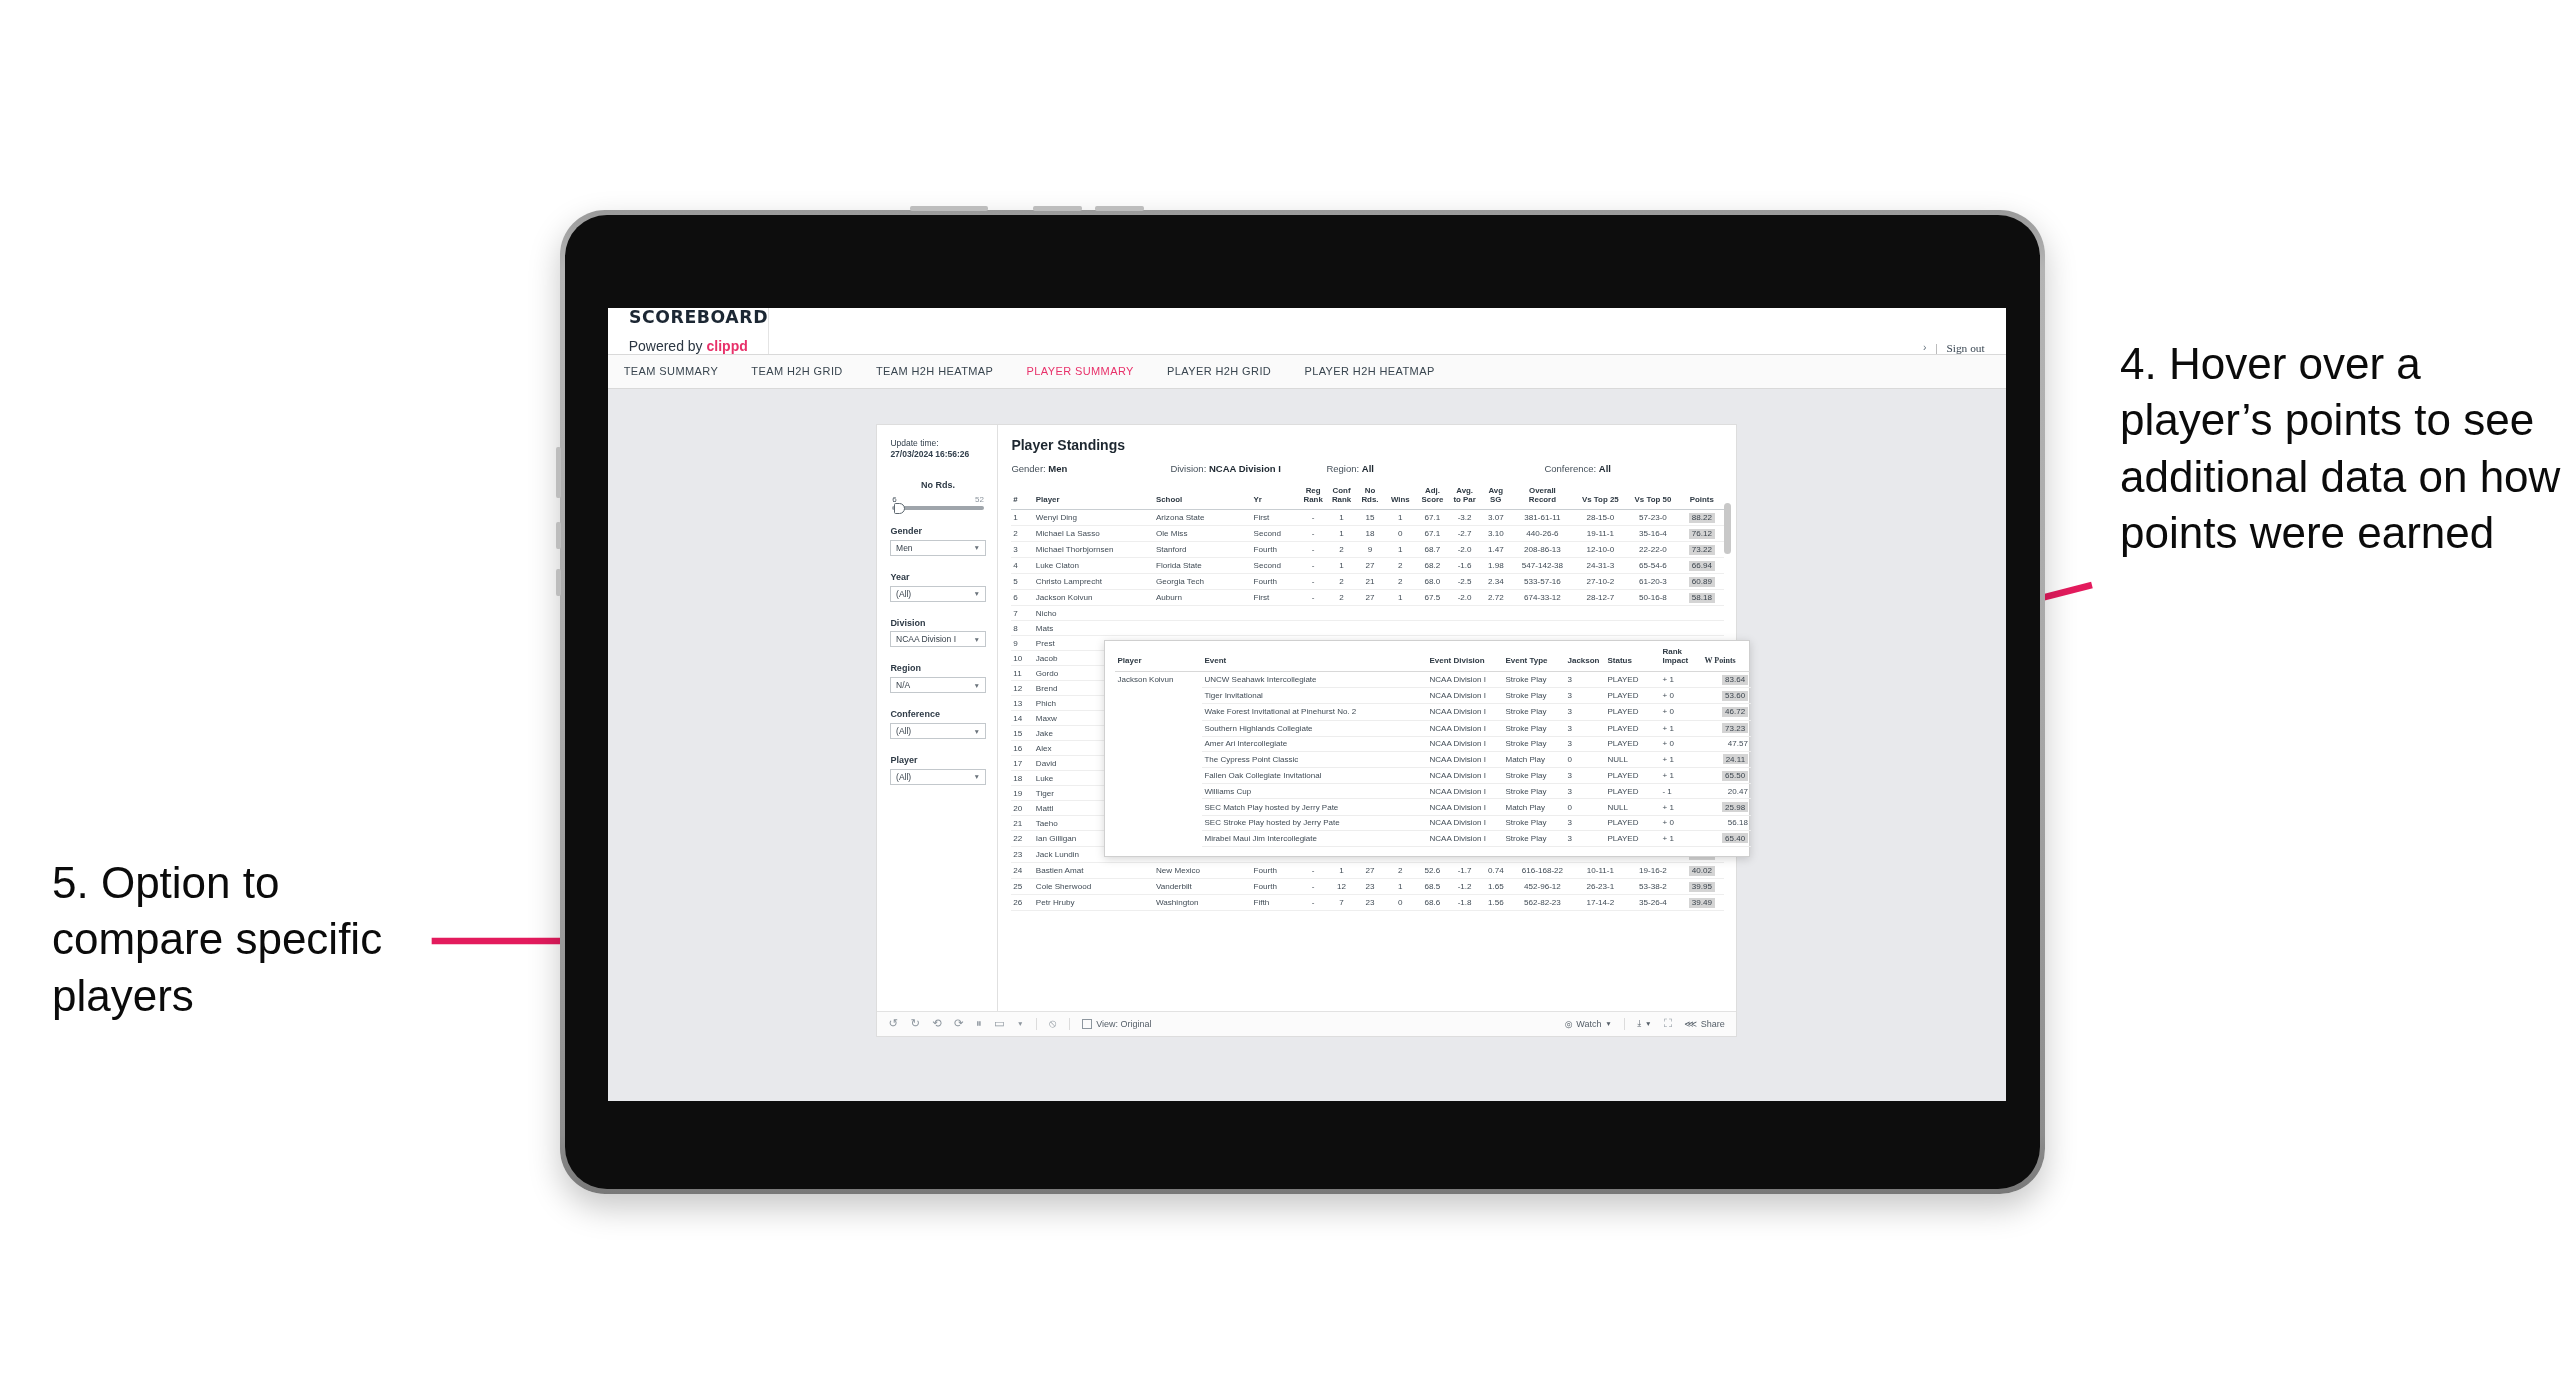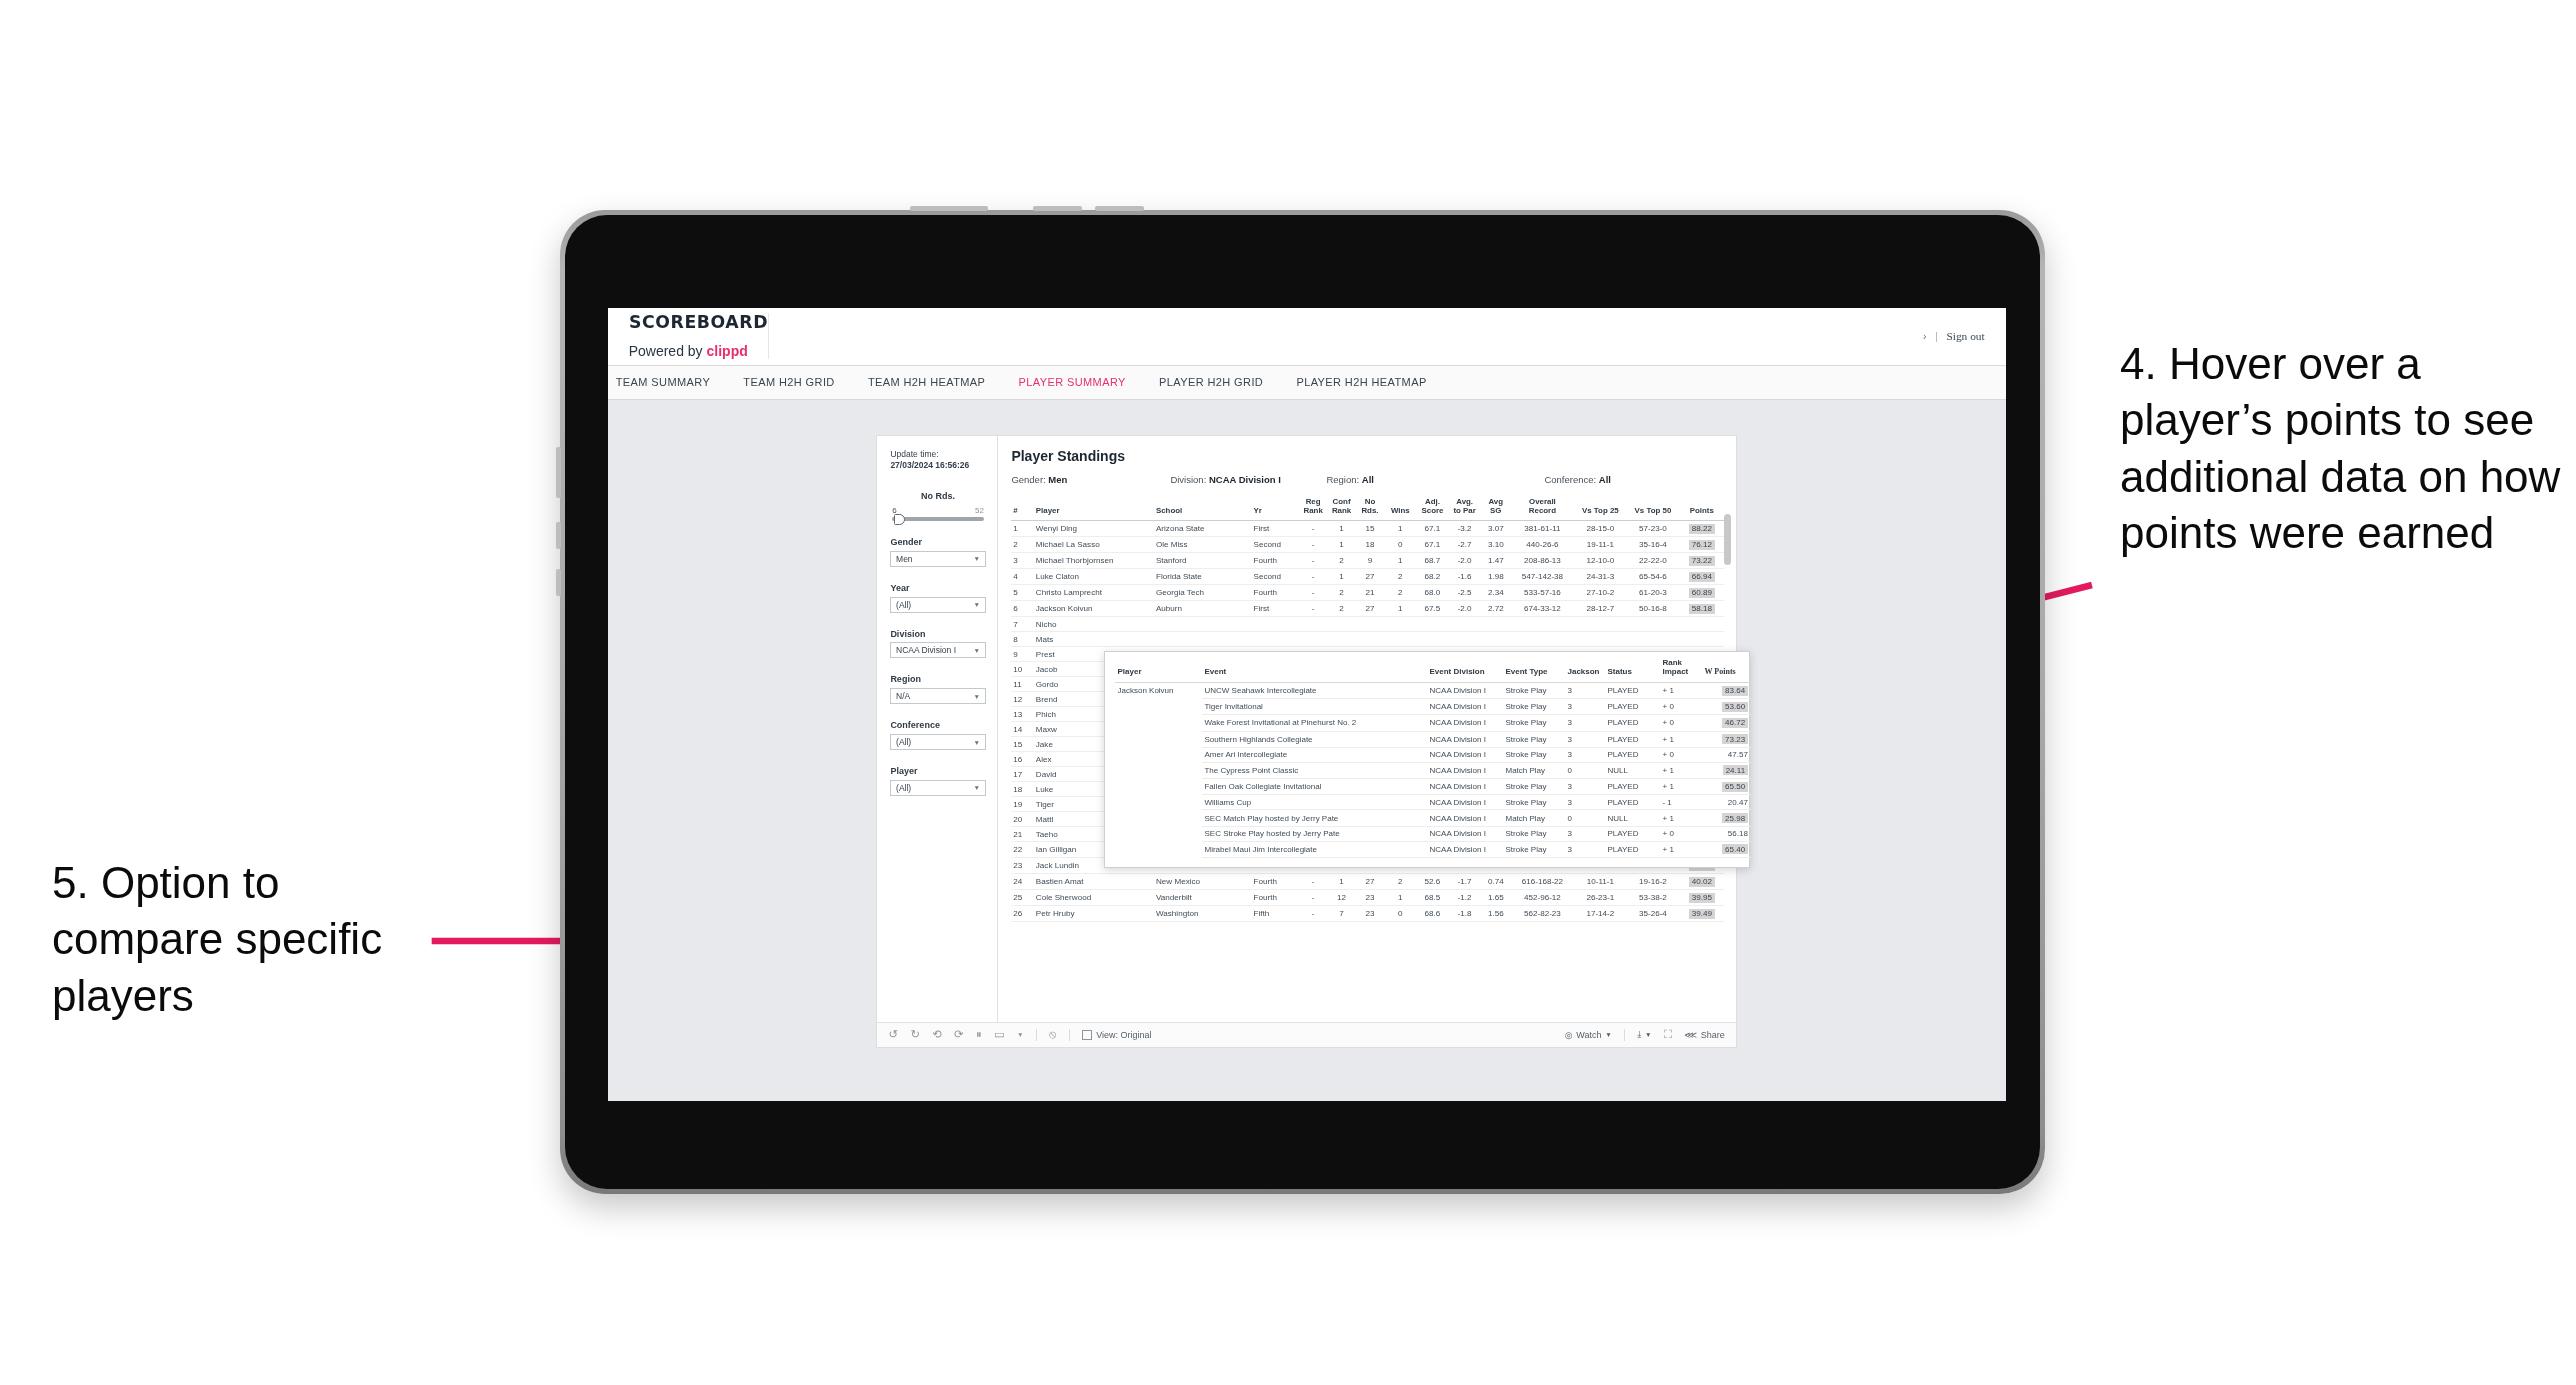"SCOREBOARD" .app-topbar { align-items: center -> flex-end; height: 58px -> 47px }
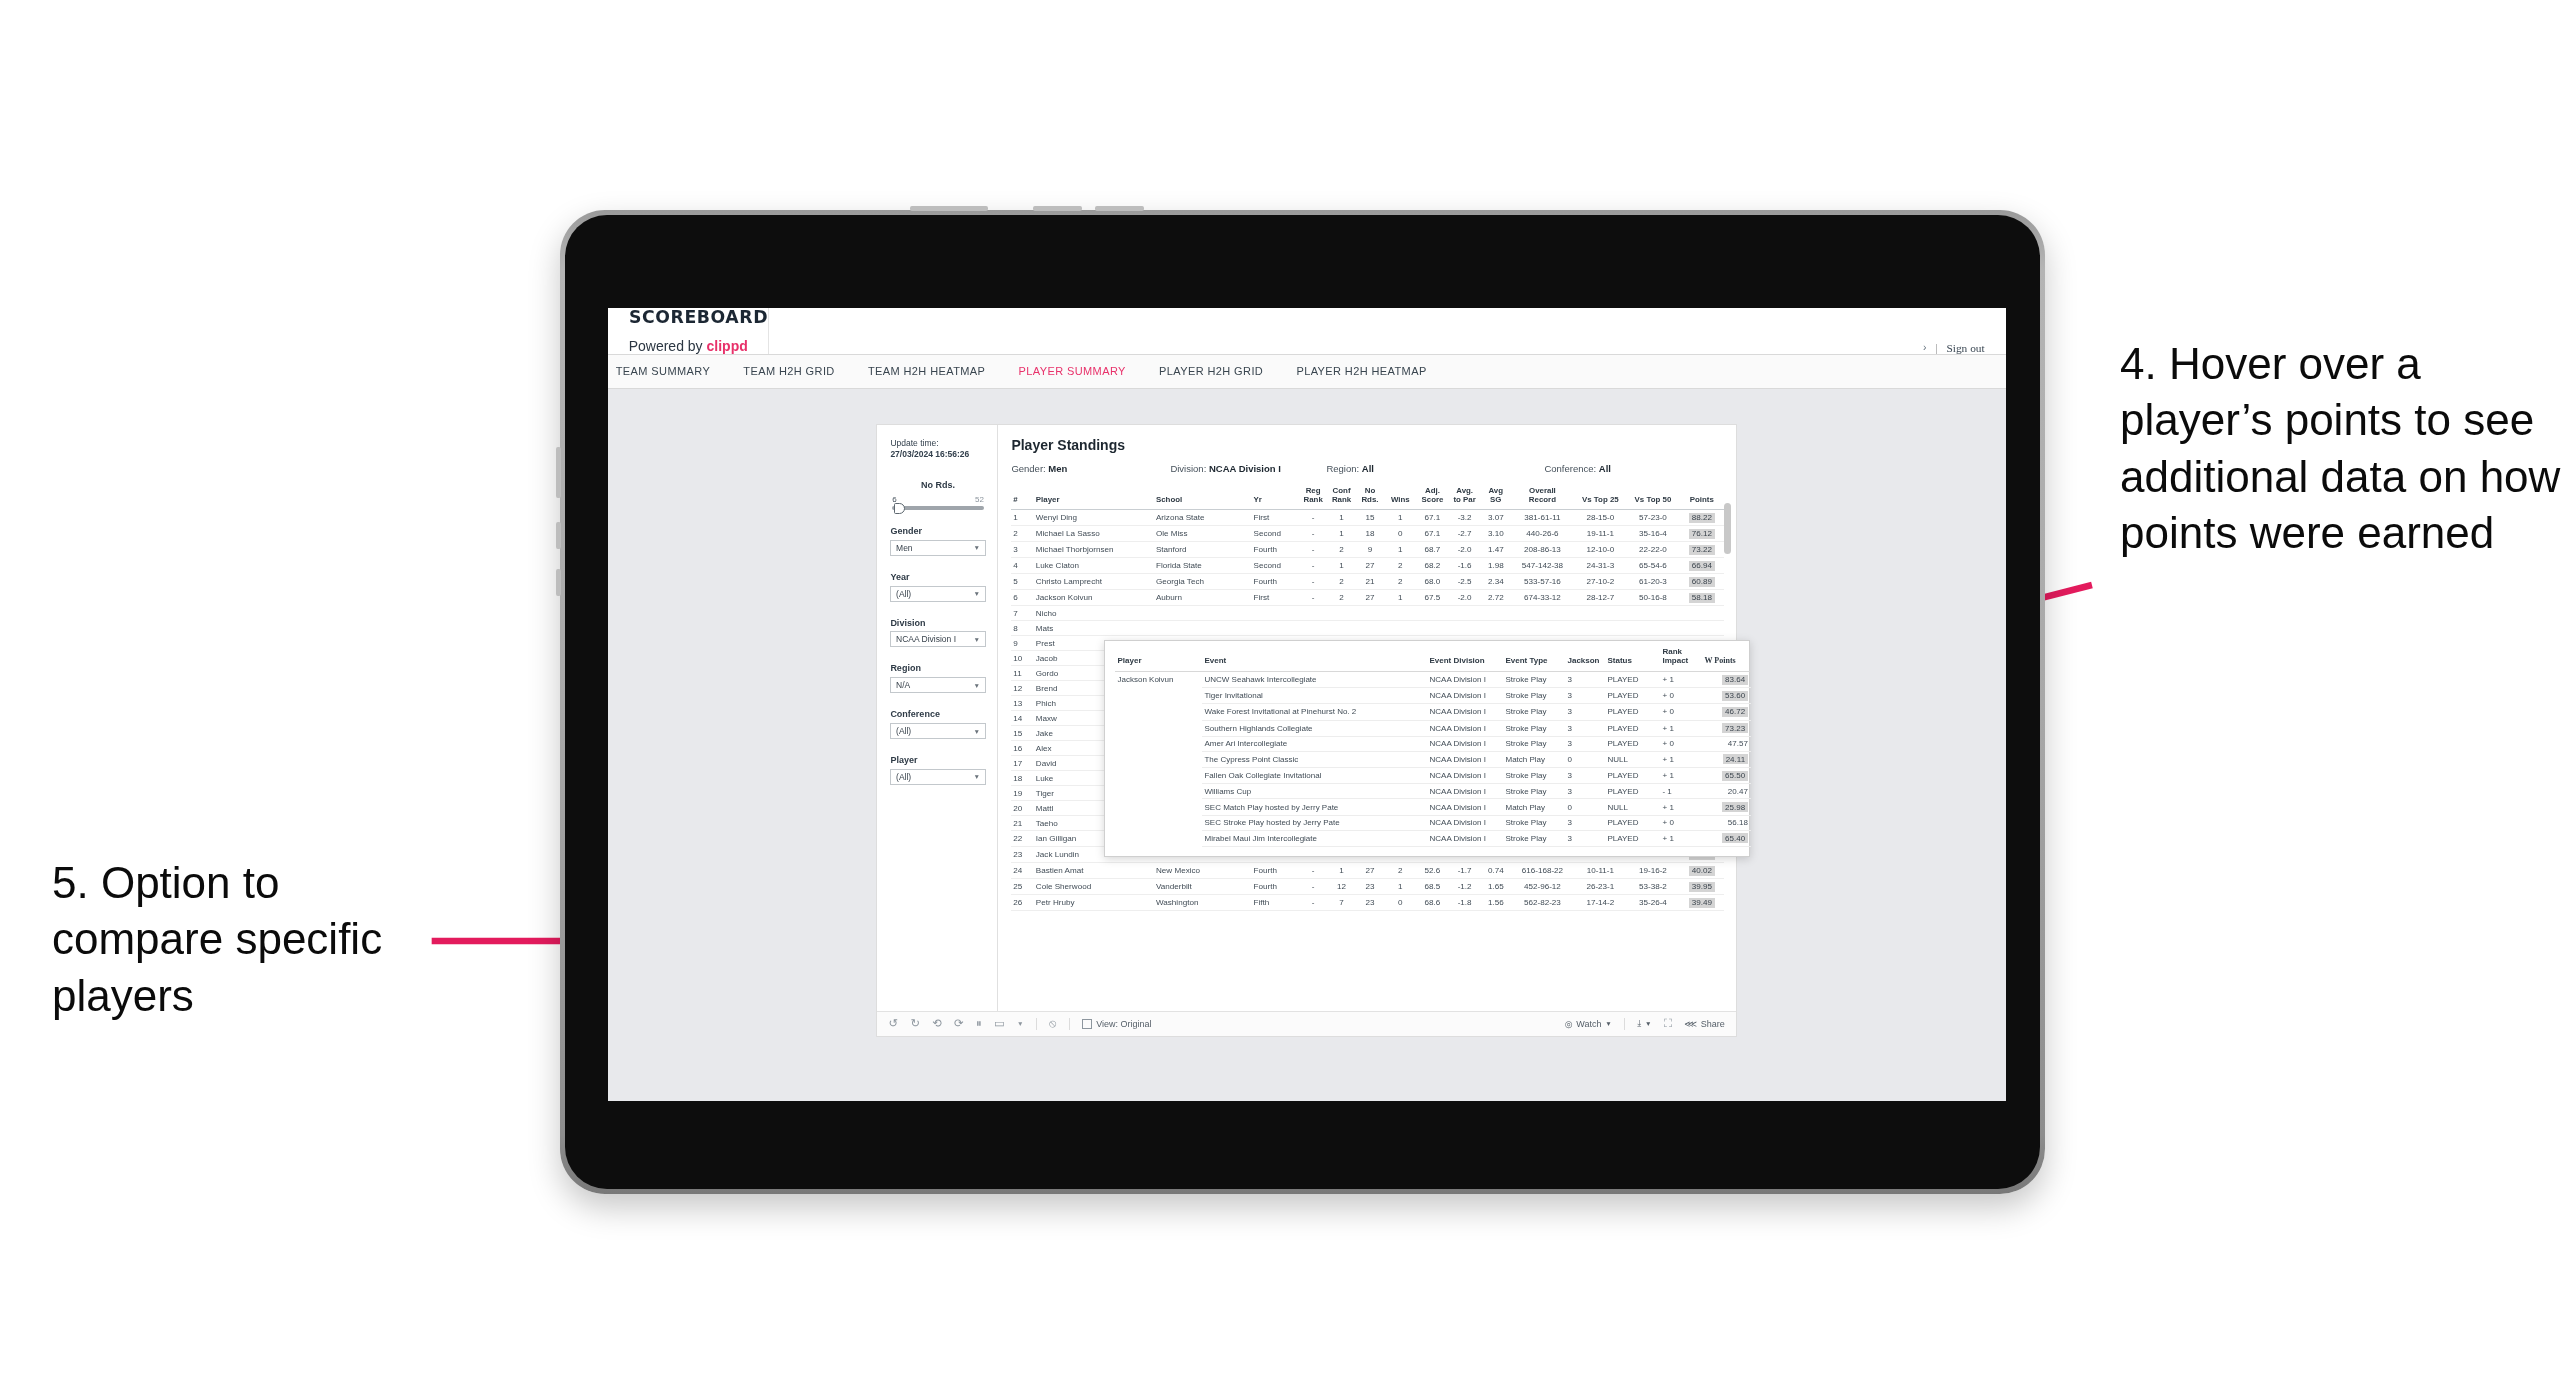"TEAM SUMMARY" .subnav { padding-left: 8px -> 16px }
